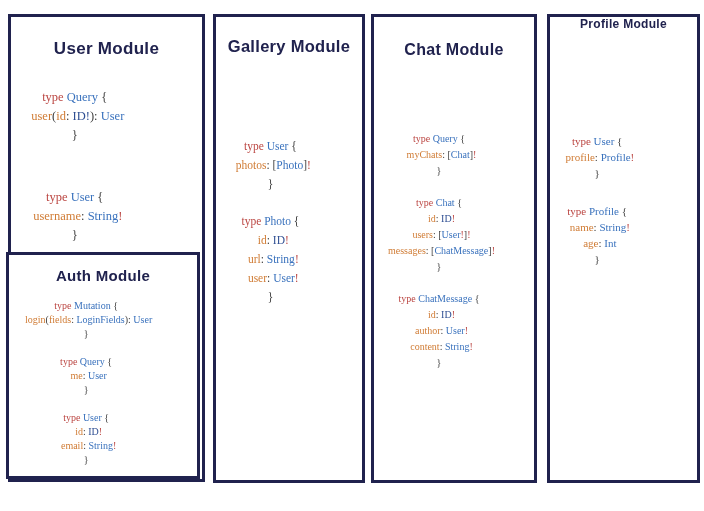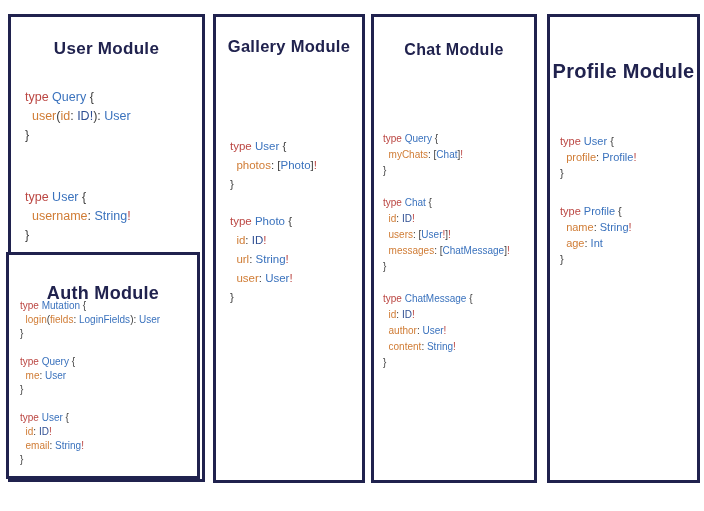"Profile Module" .profile .title { font-size: 20px -> 12px; margin-top: 22px -> none; padding-top: 21px -> none }
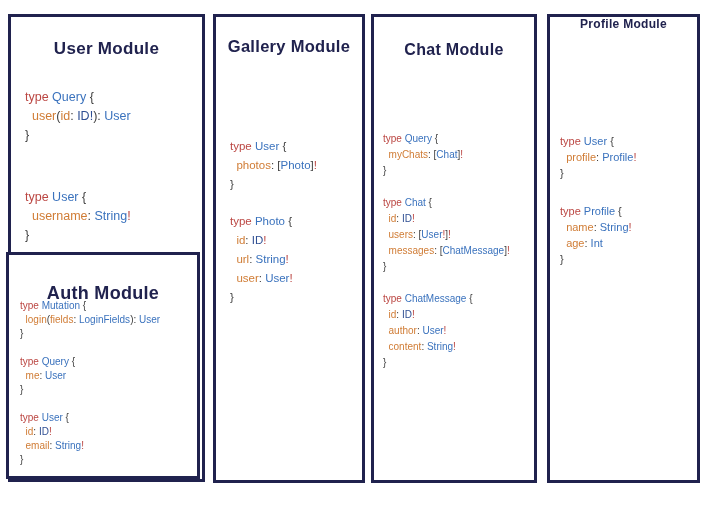"type Query {" .code-area { font-family: Liberation Sans, sans-serif -> Liberation Serif, serif; text-align: left -> center }
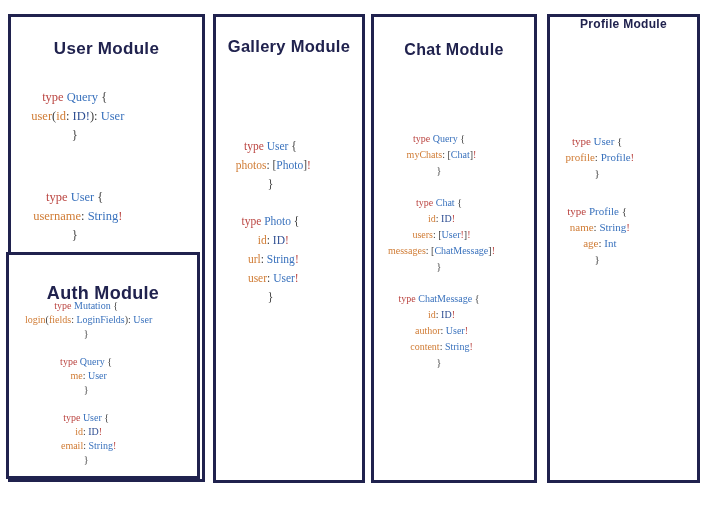"Auth Module" .auth .title { font-size: 18px -> 15px; padding-top: 28px -> 12px }
